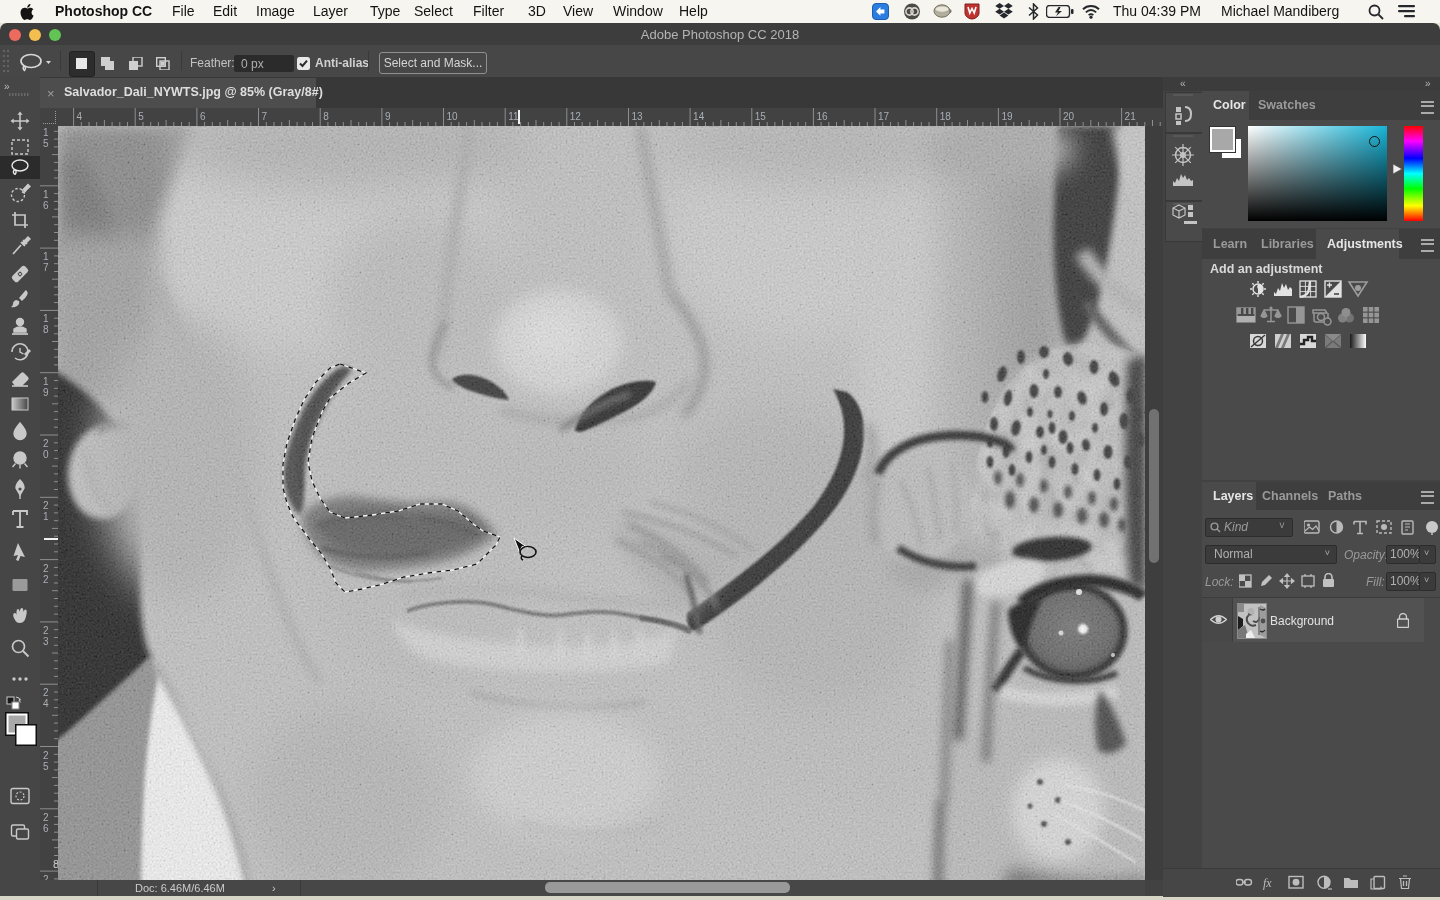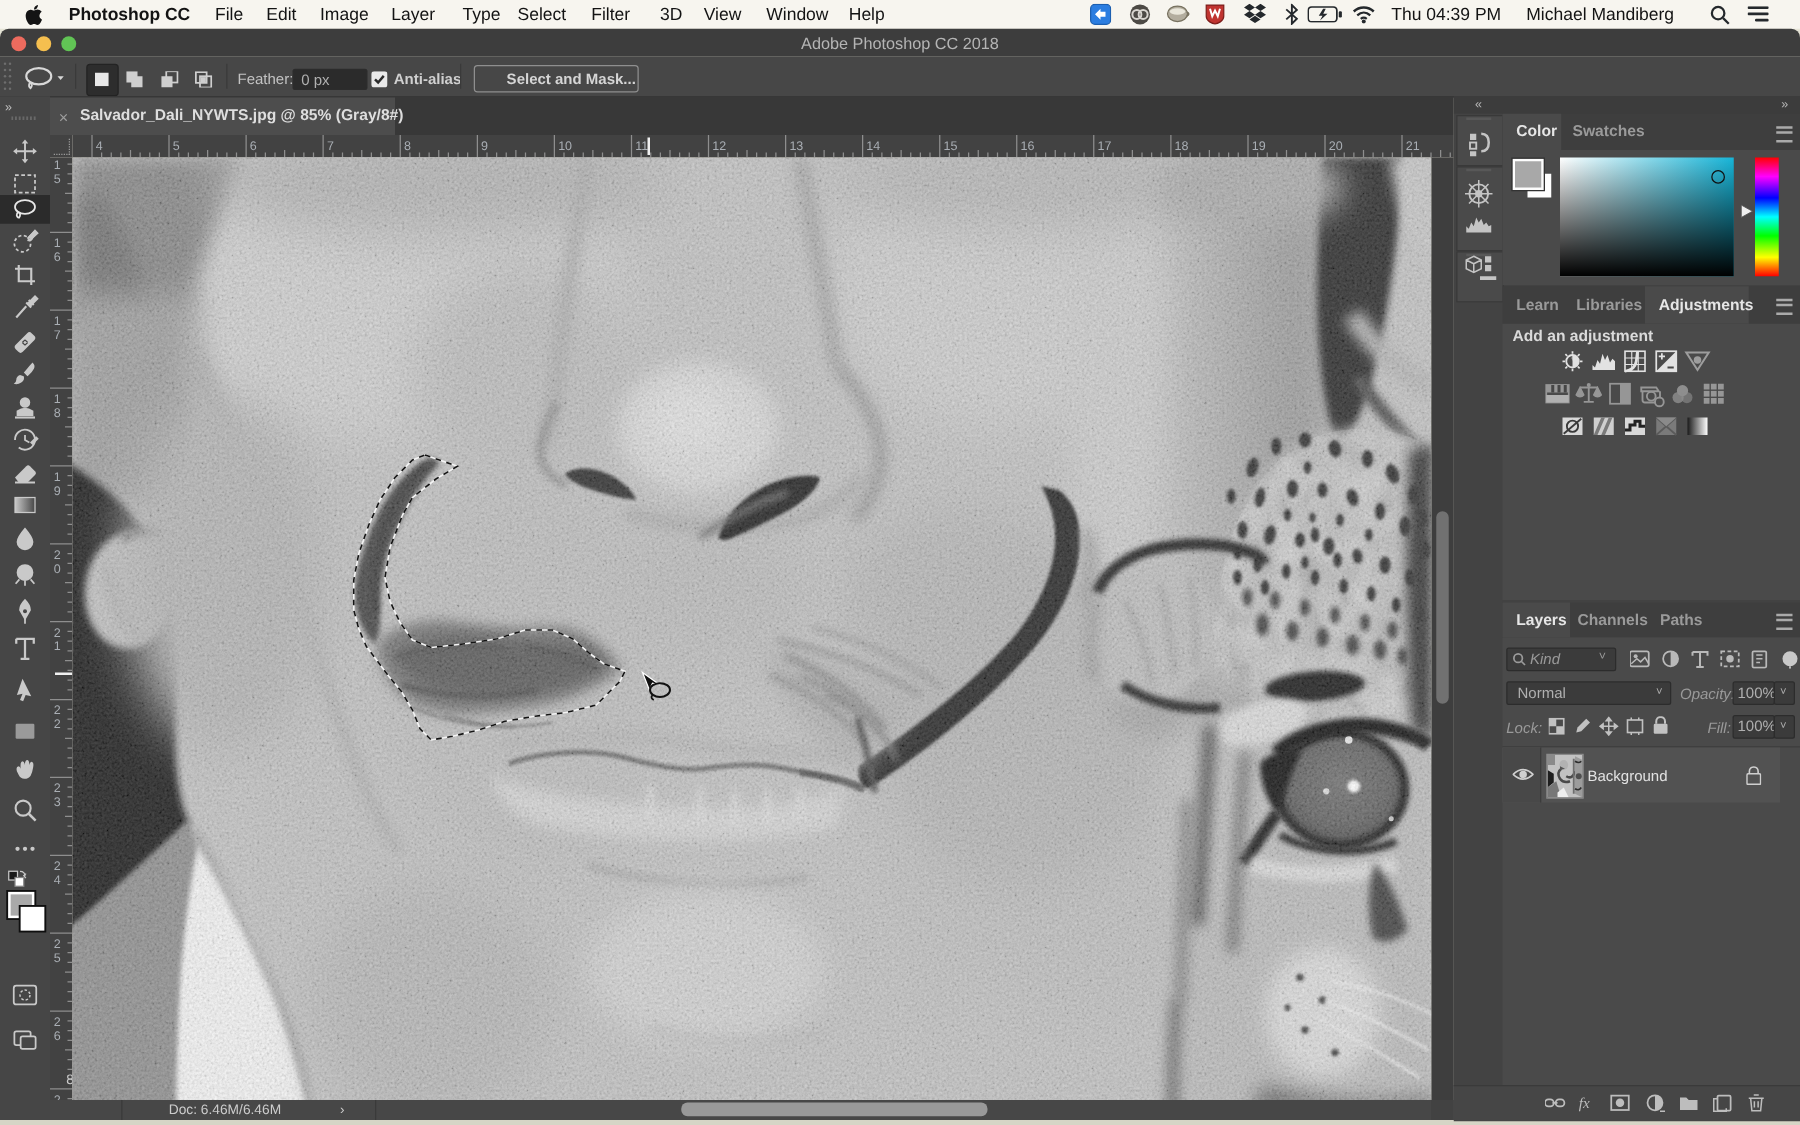"Select and Mask..." div.abs { font-weight: bold -> normal; padding-left: 24px -> none }
